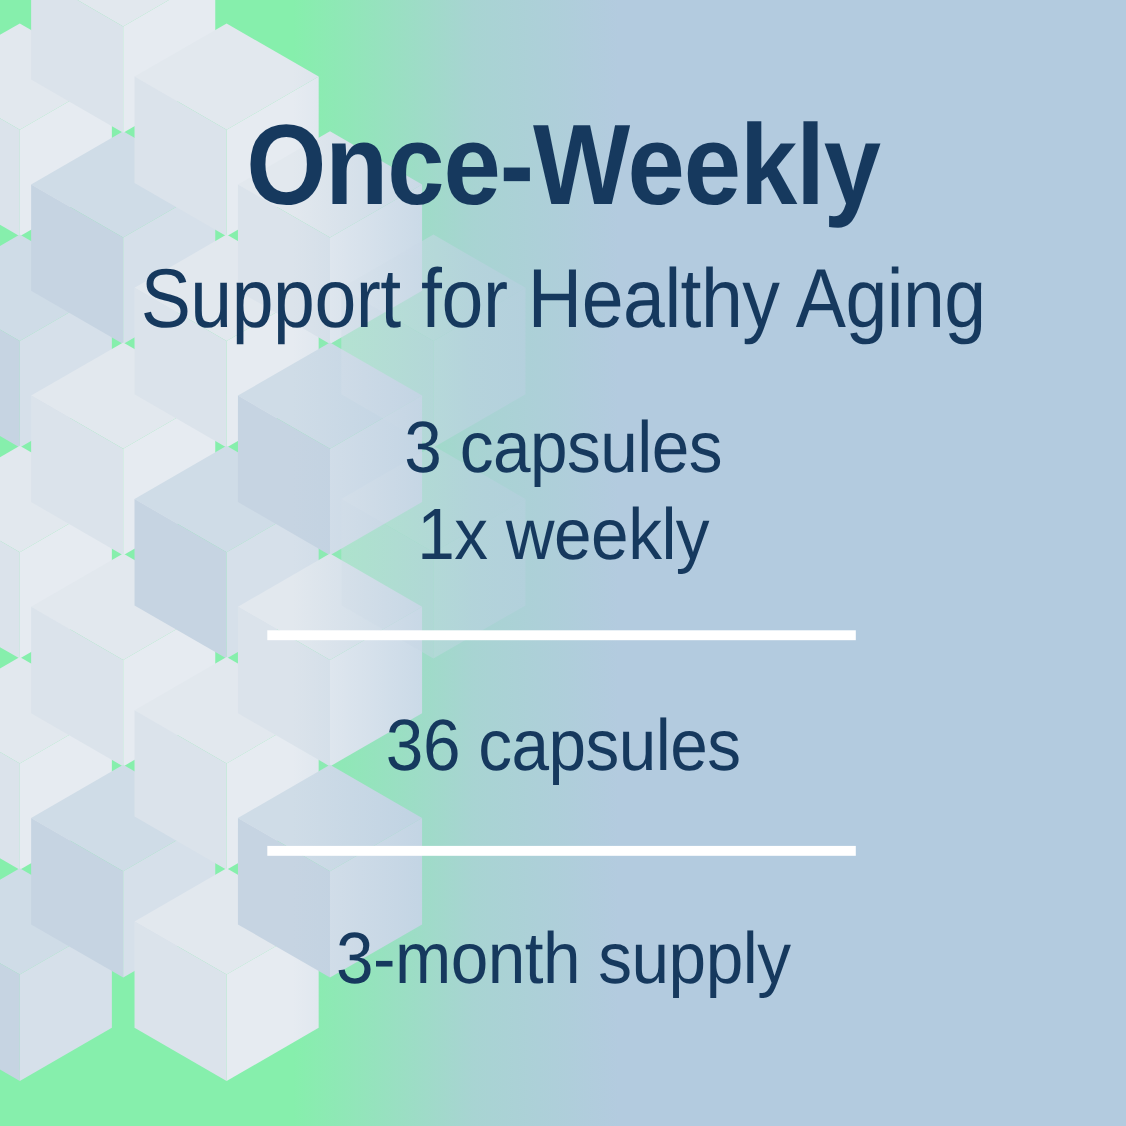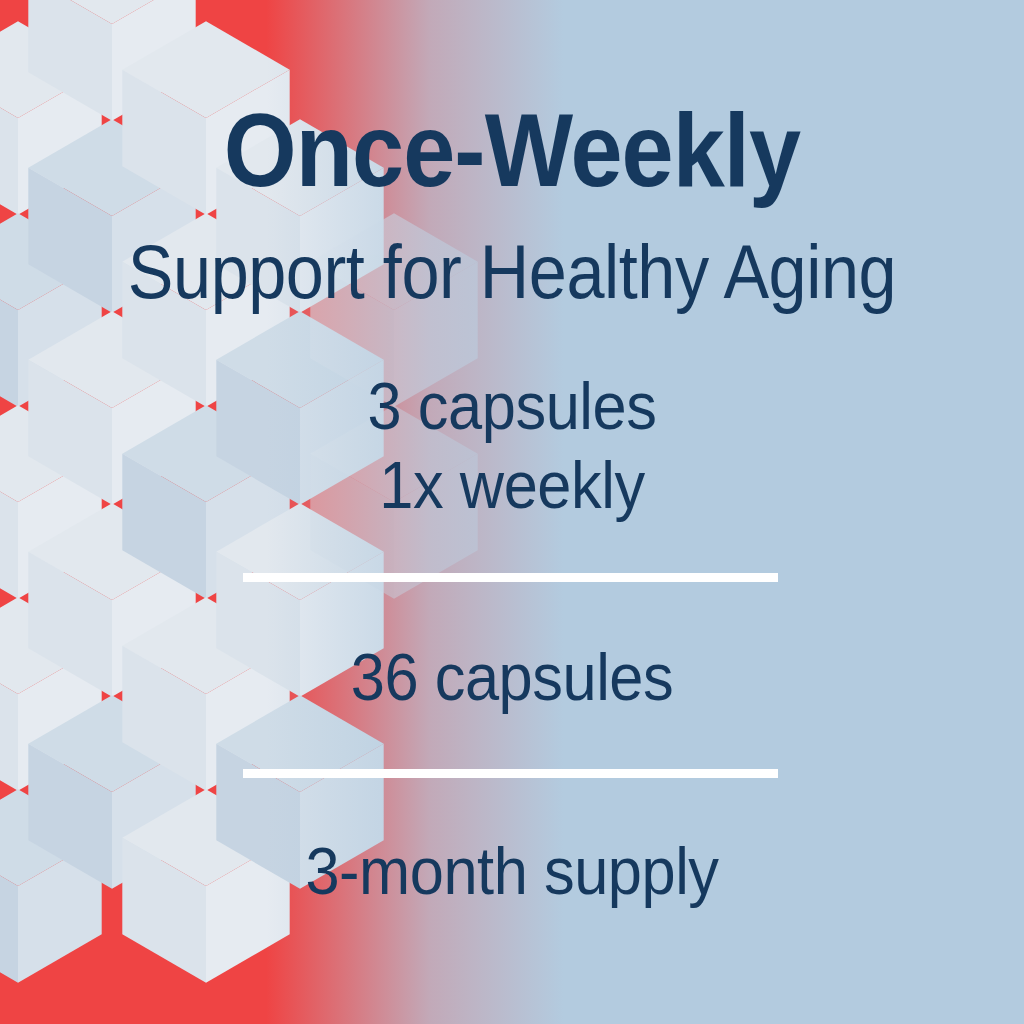"Once-Weekly" #panel { background: #ef4444 -> #86efac }
